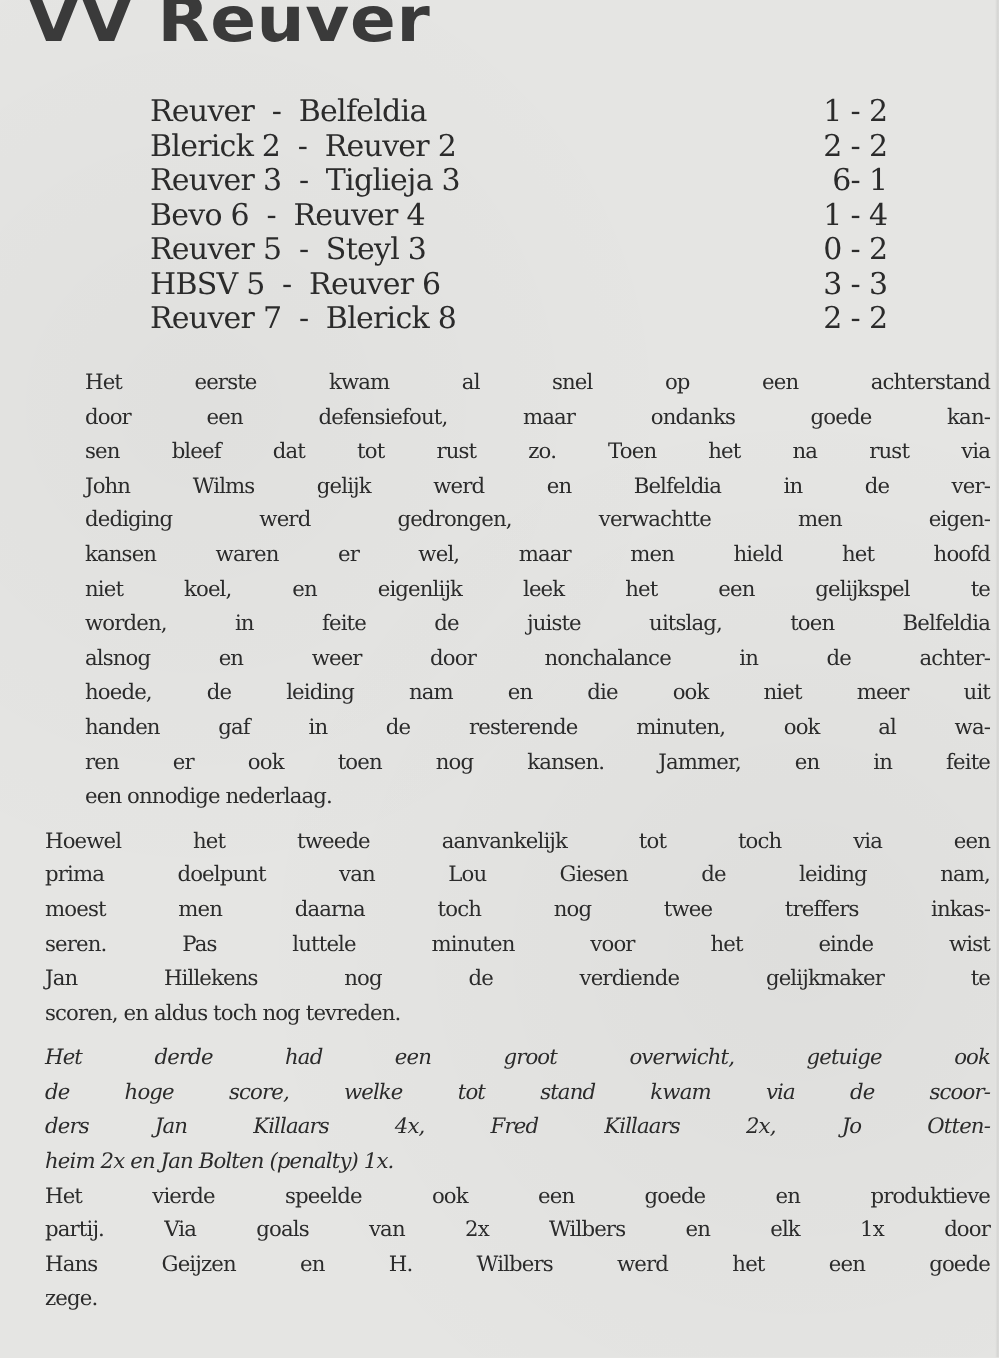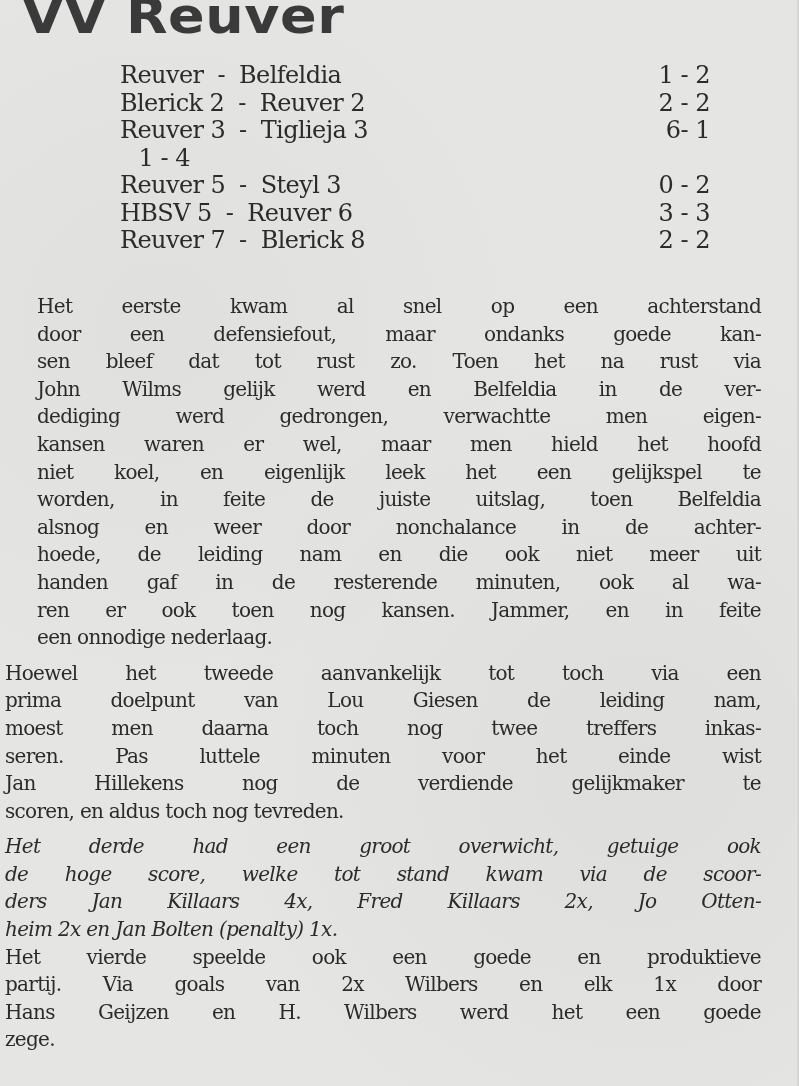"Reuver - Belfeldia" .results { top: 62px -> 76px }
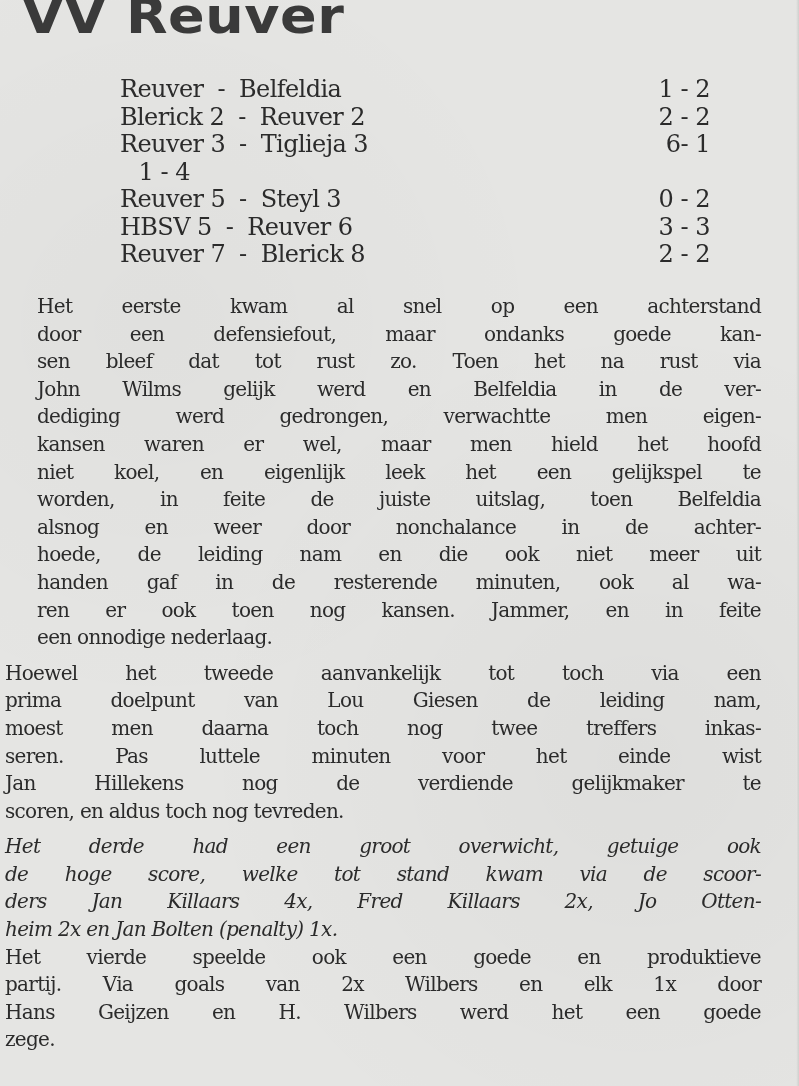"Bevo 6 - Reuver 4" span.match { html: none -> <span>Bevo 6 - Reuver 4</span> }
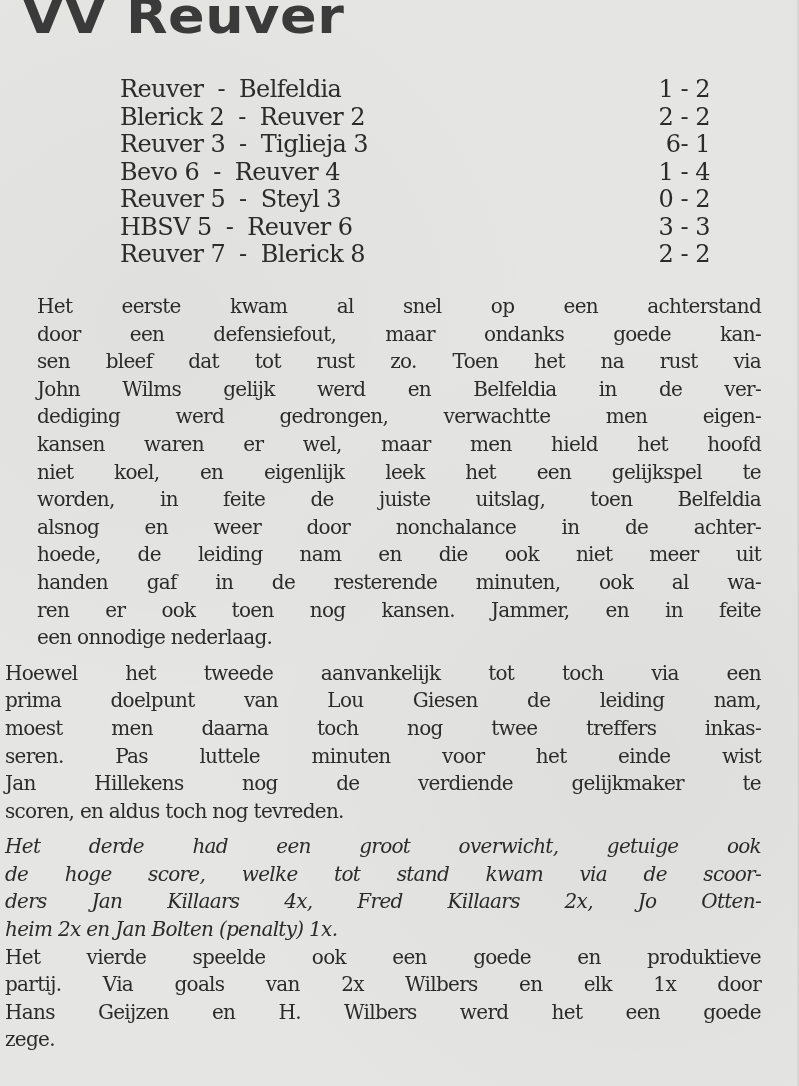"Het eerste kwam al snel" .body { font-size: 20px -> 17px; left: 5px -> 36px }
